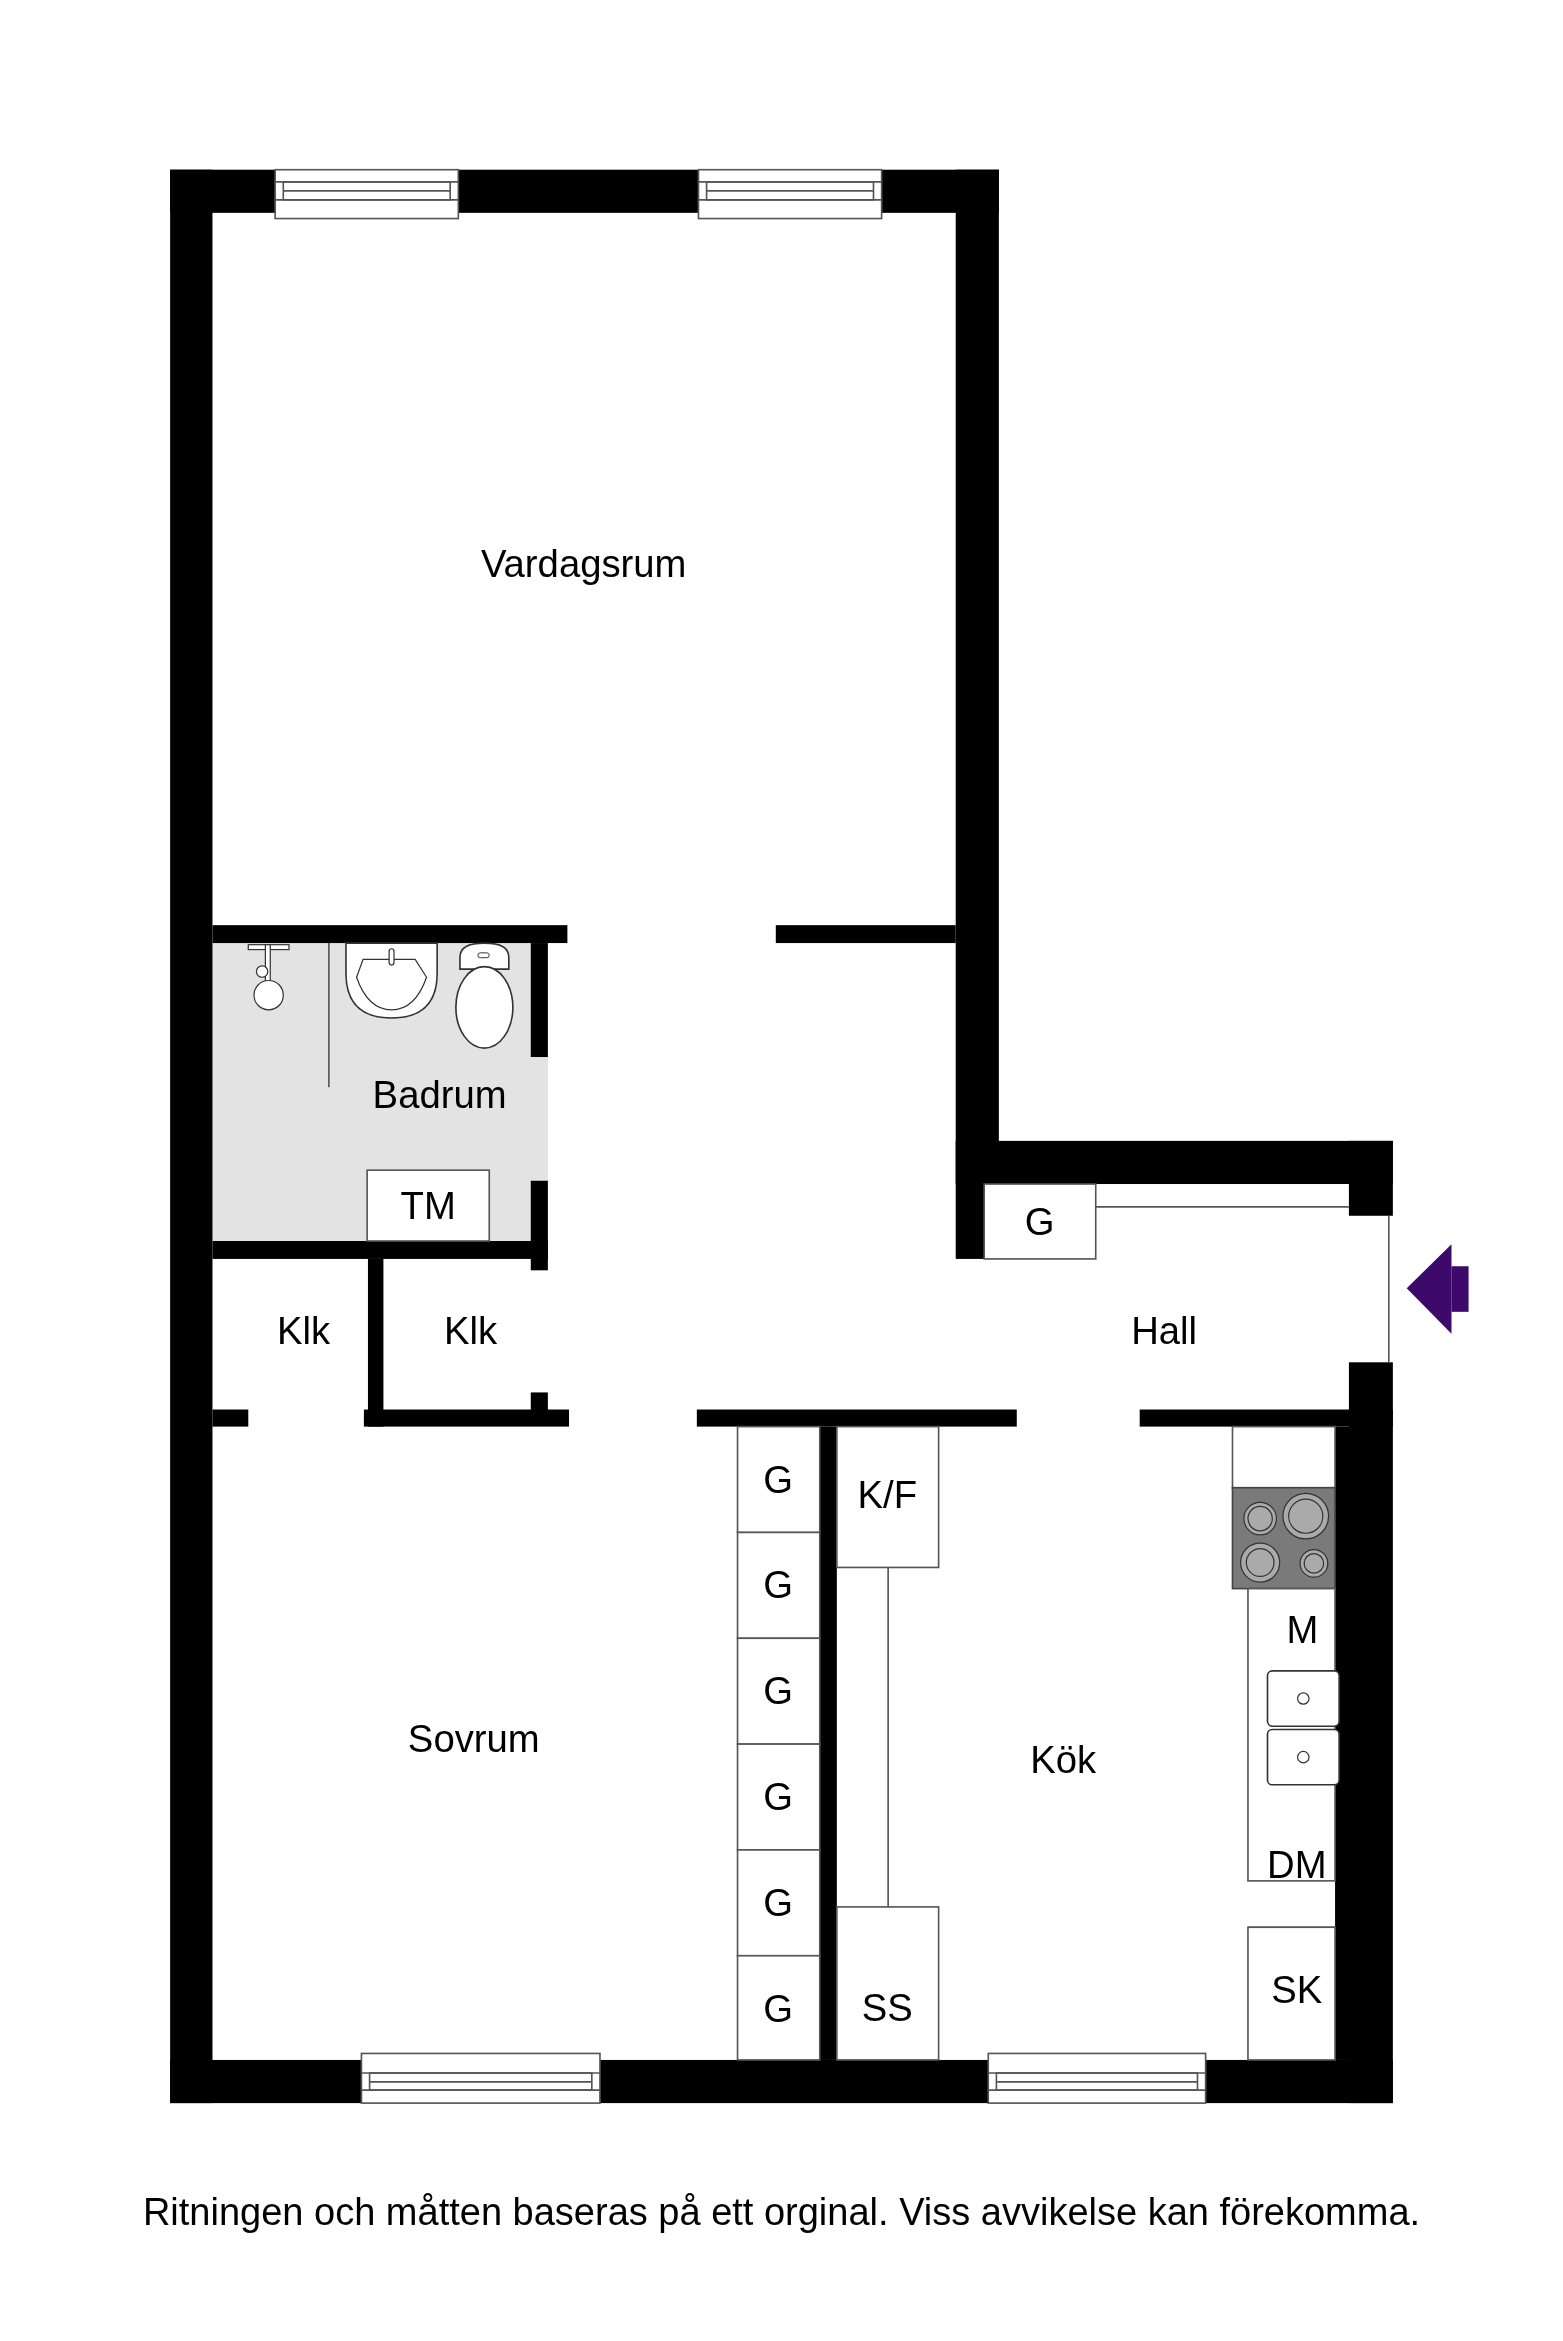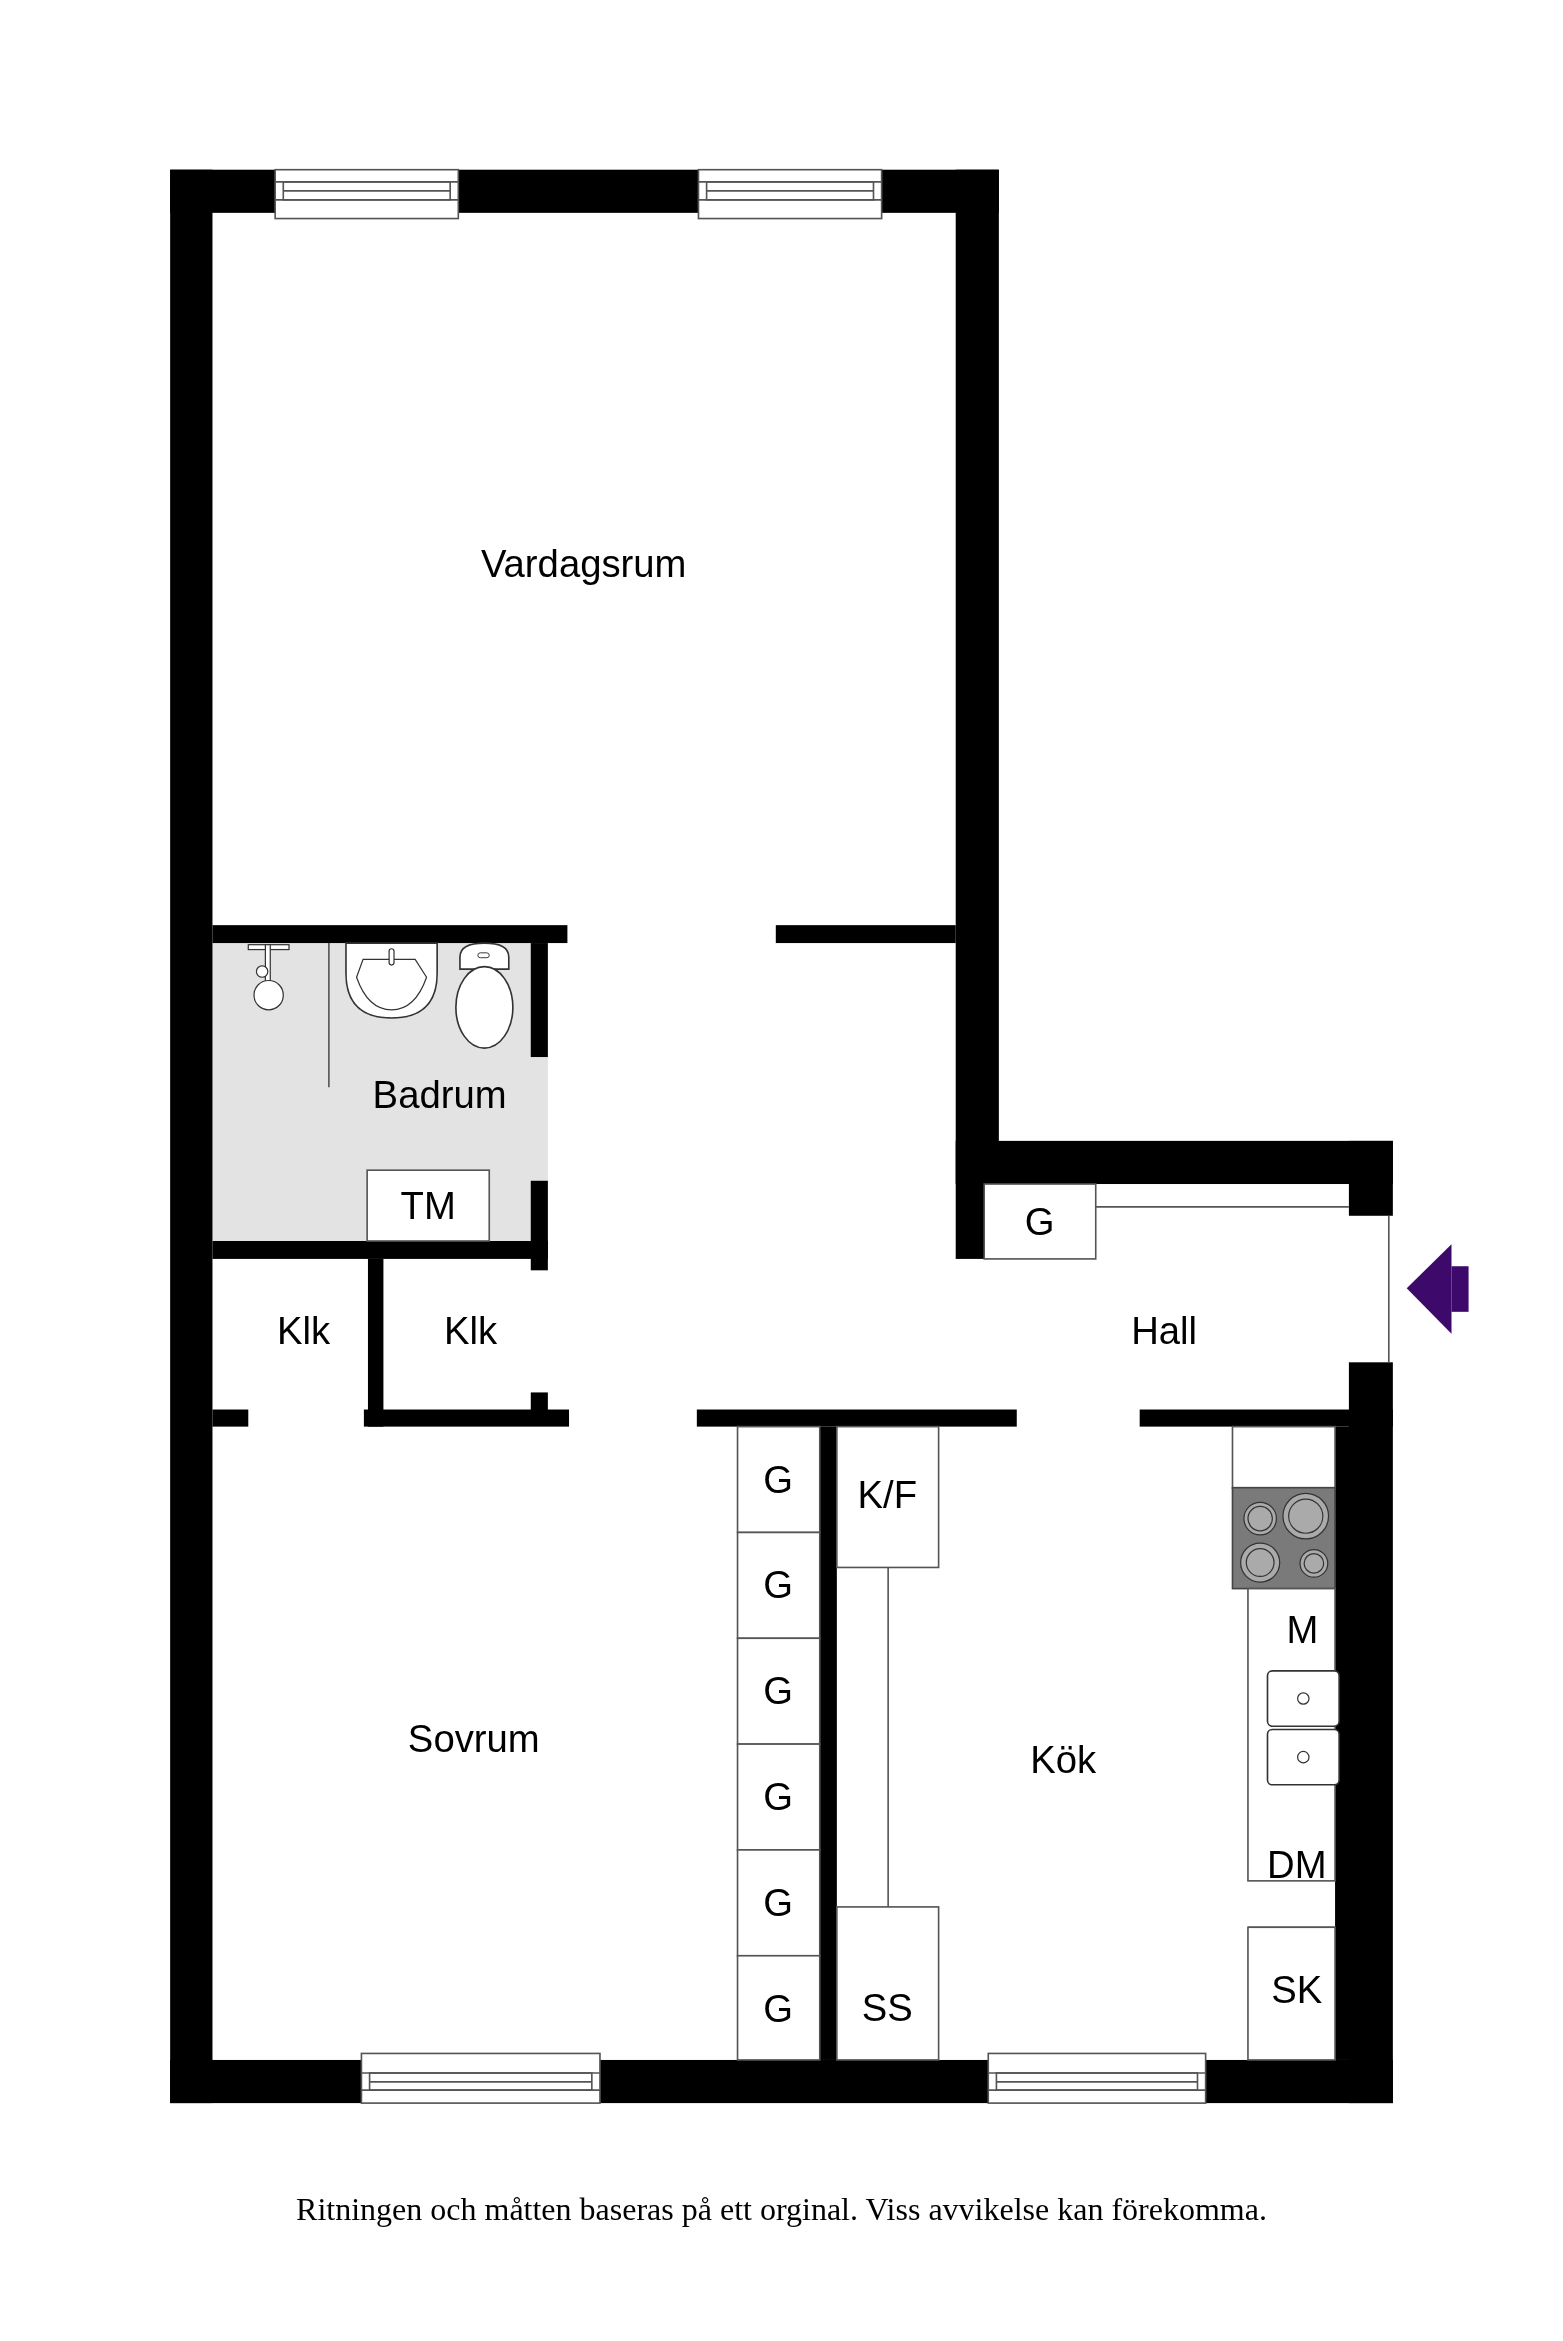"Ritningen och måtten baseras på" .disclaimer { font-family: Liberation Serif, serif -> Liberation Sans, sans-serif; font-size: 32px -> 38px }
